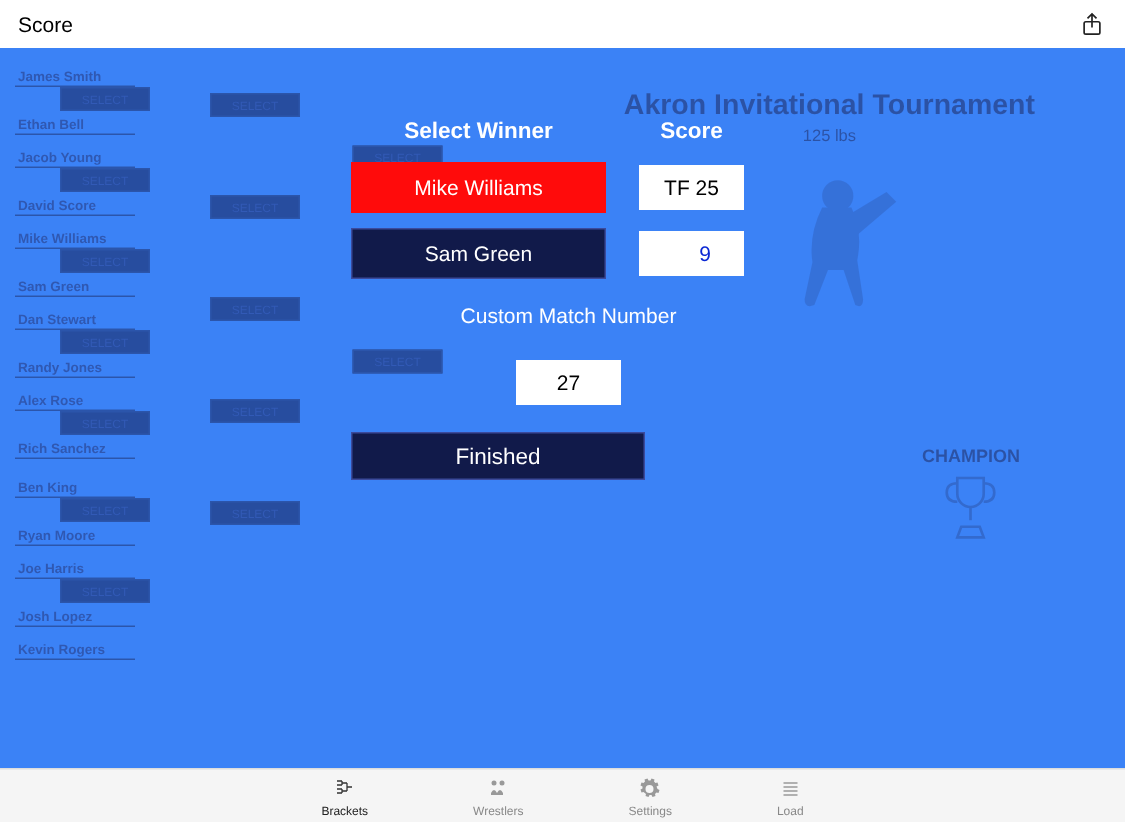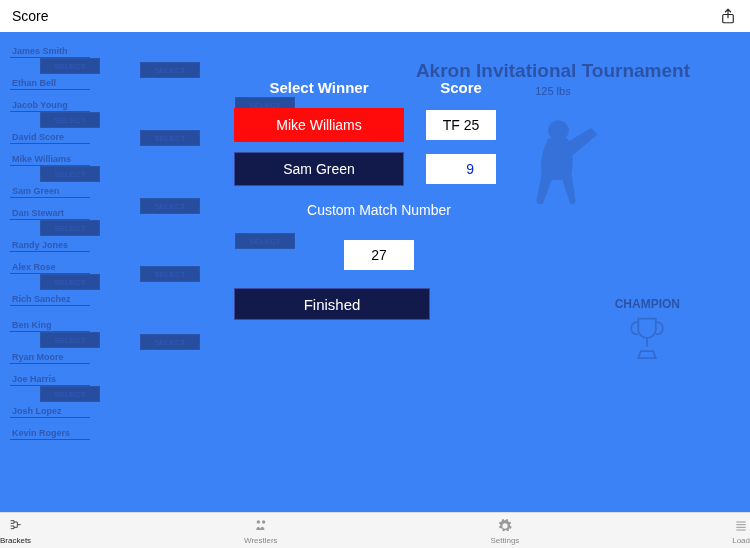"Brackets" .tabbar { justify-content: space-between -> center }
